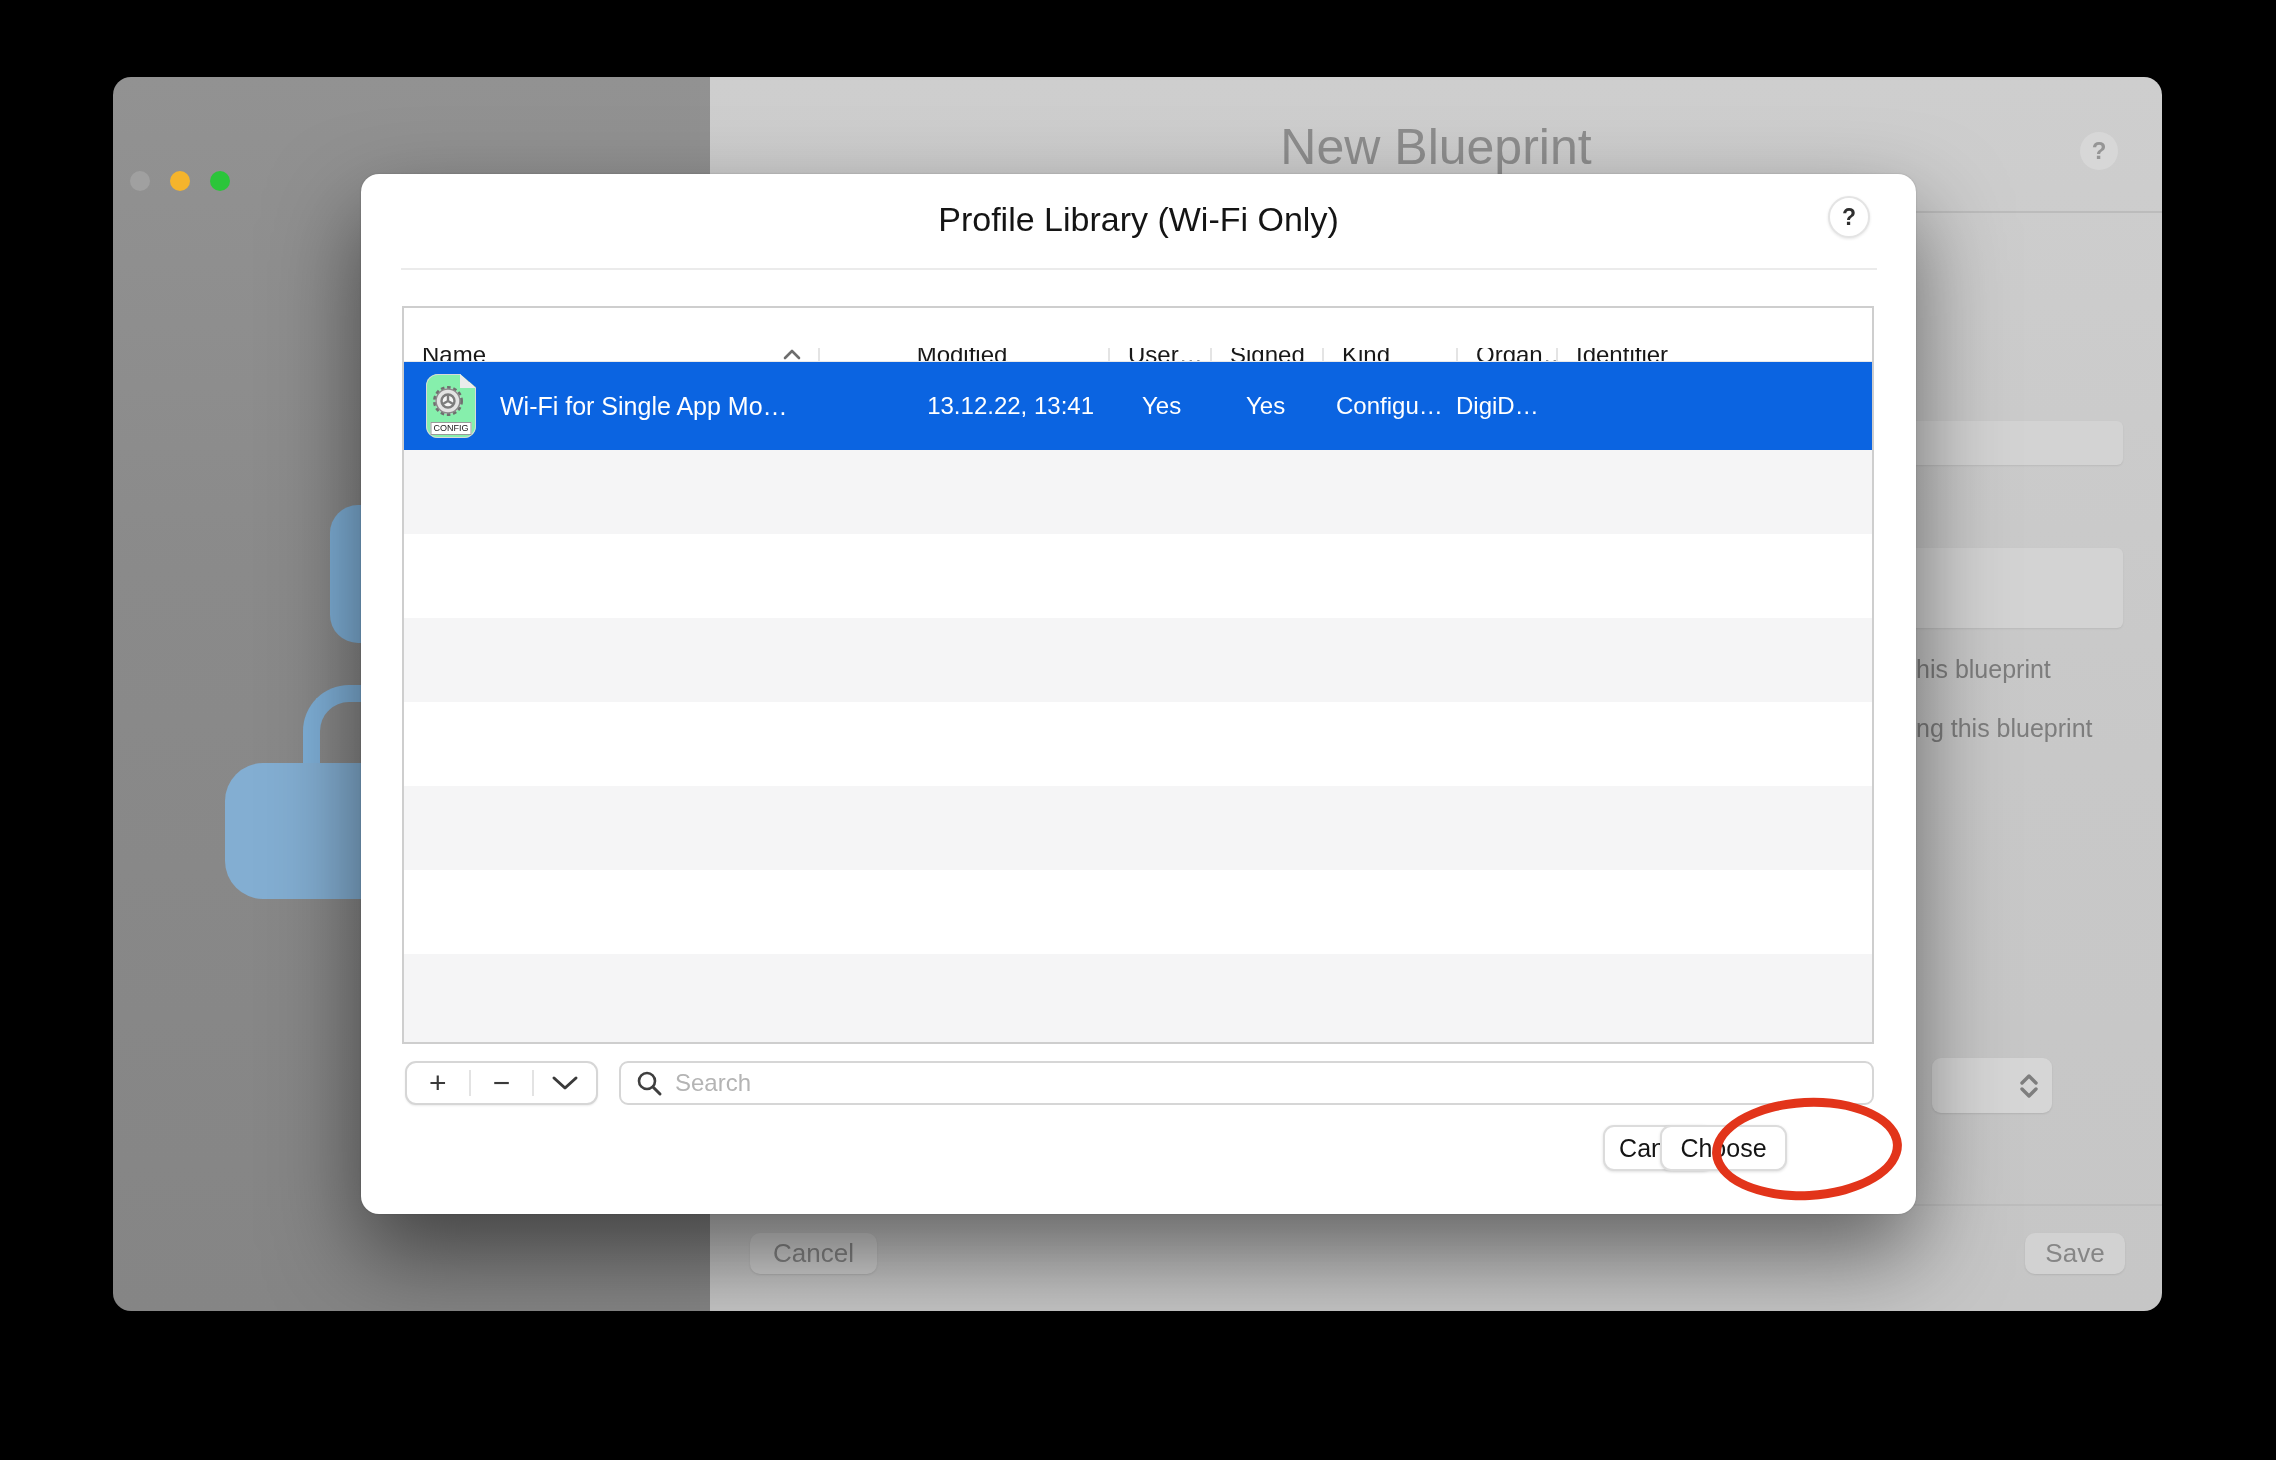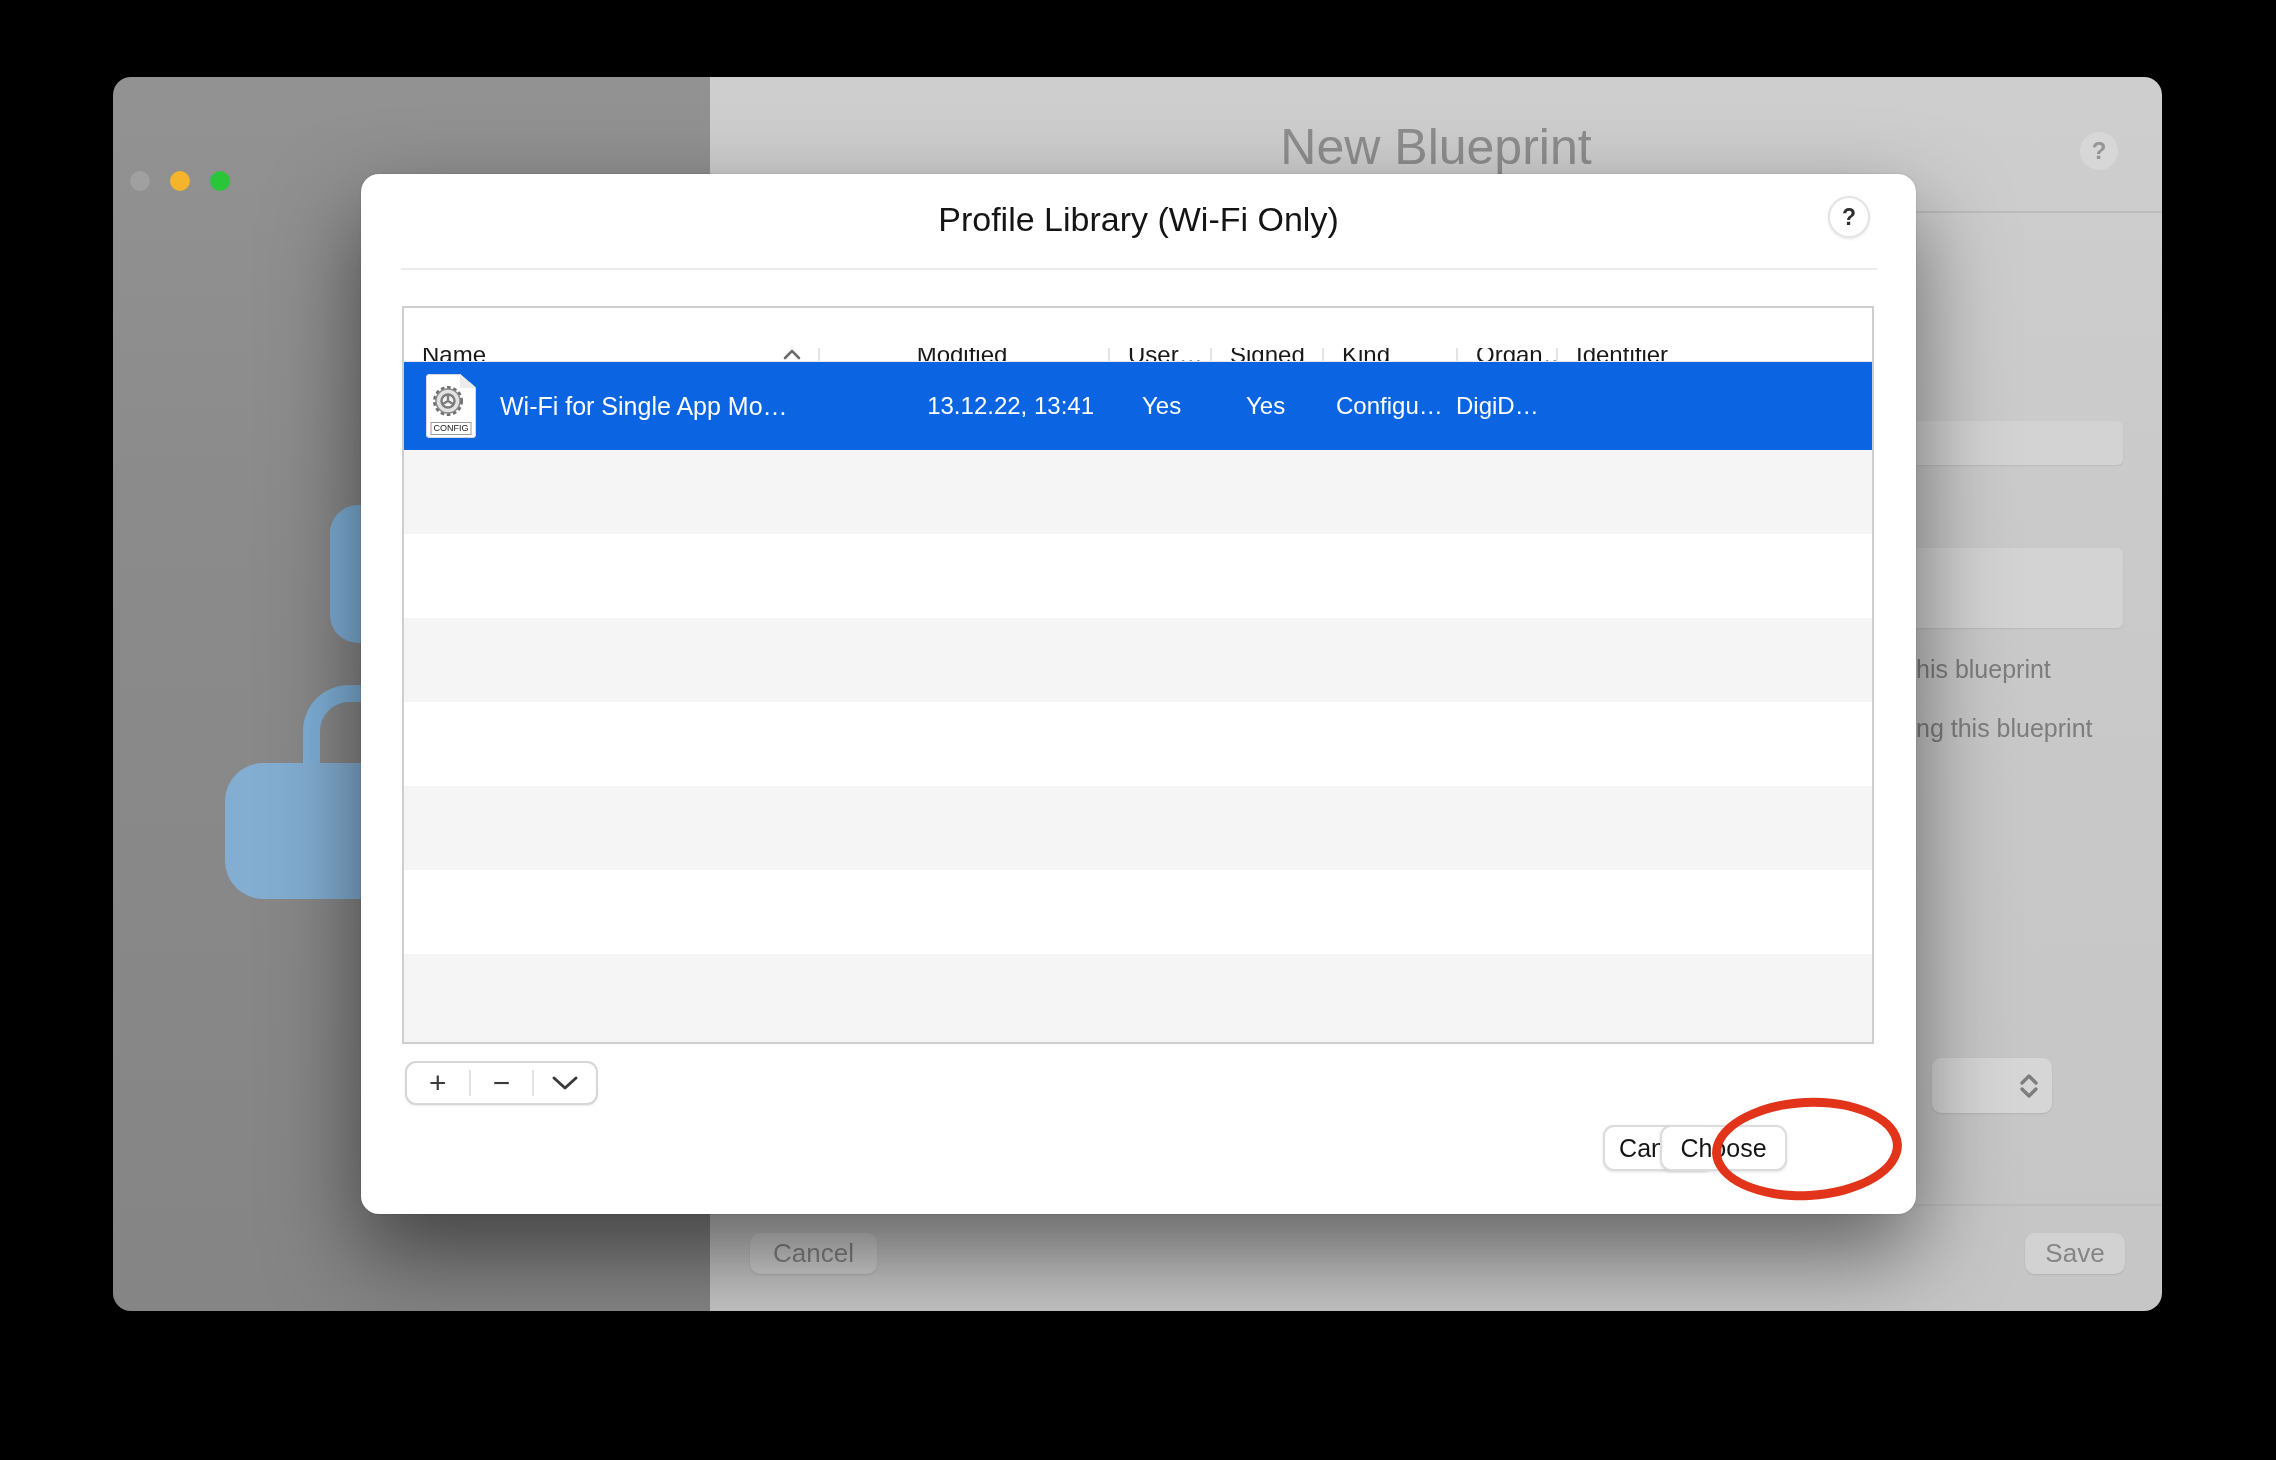"CONFIG" .doc-icon { background: #ffffff -> #86efac; border-radius: 4px -> 12px }
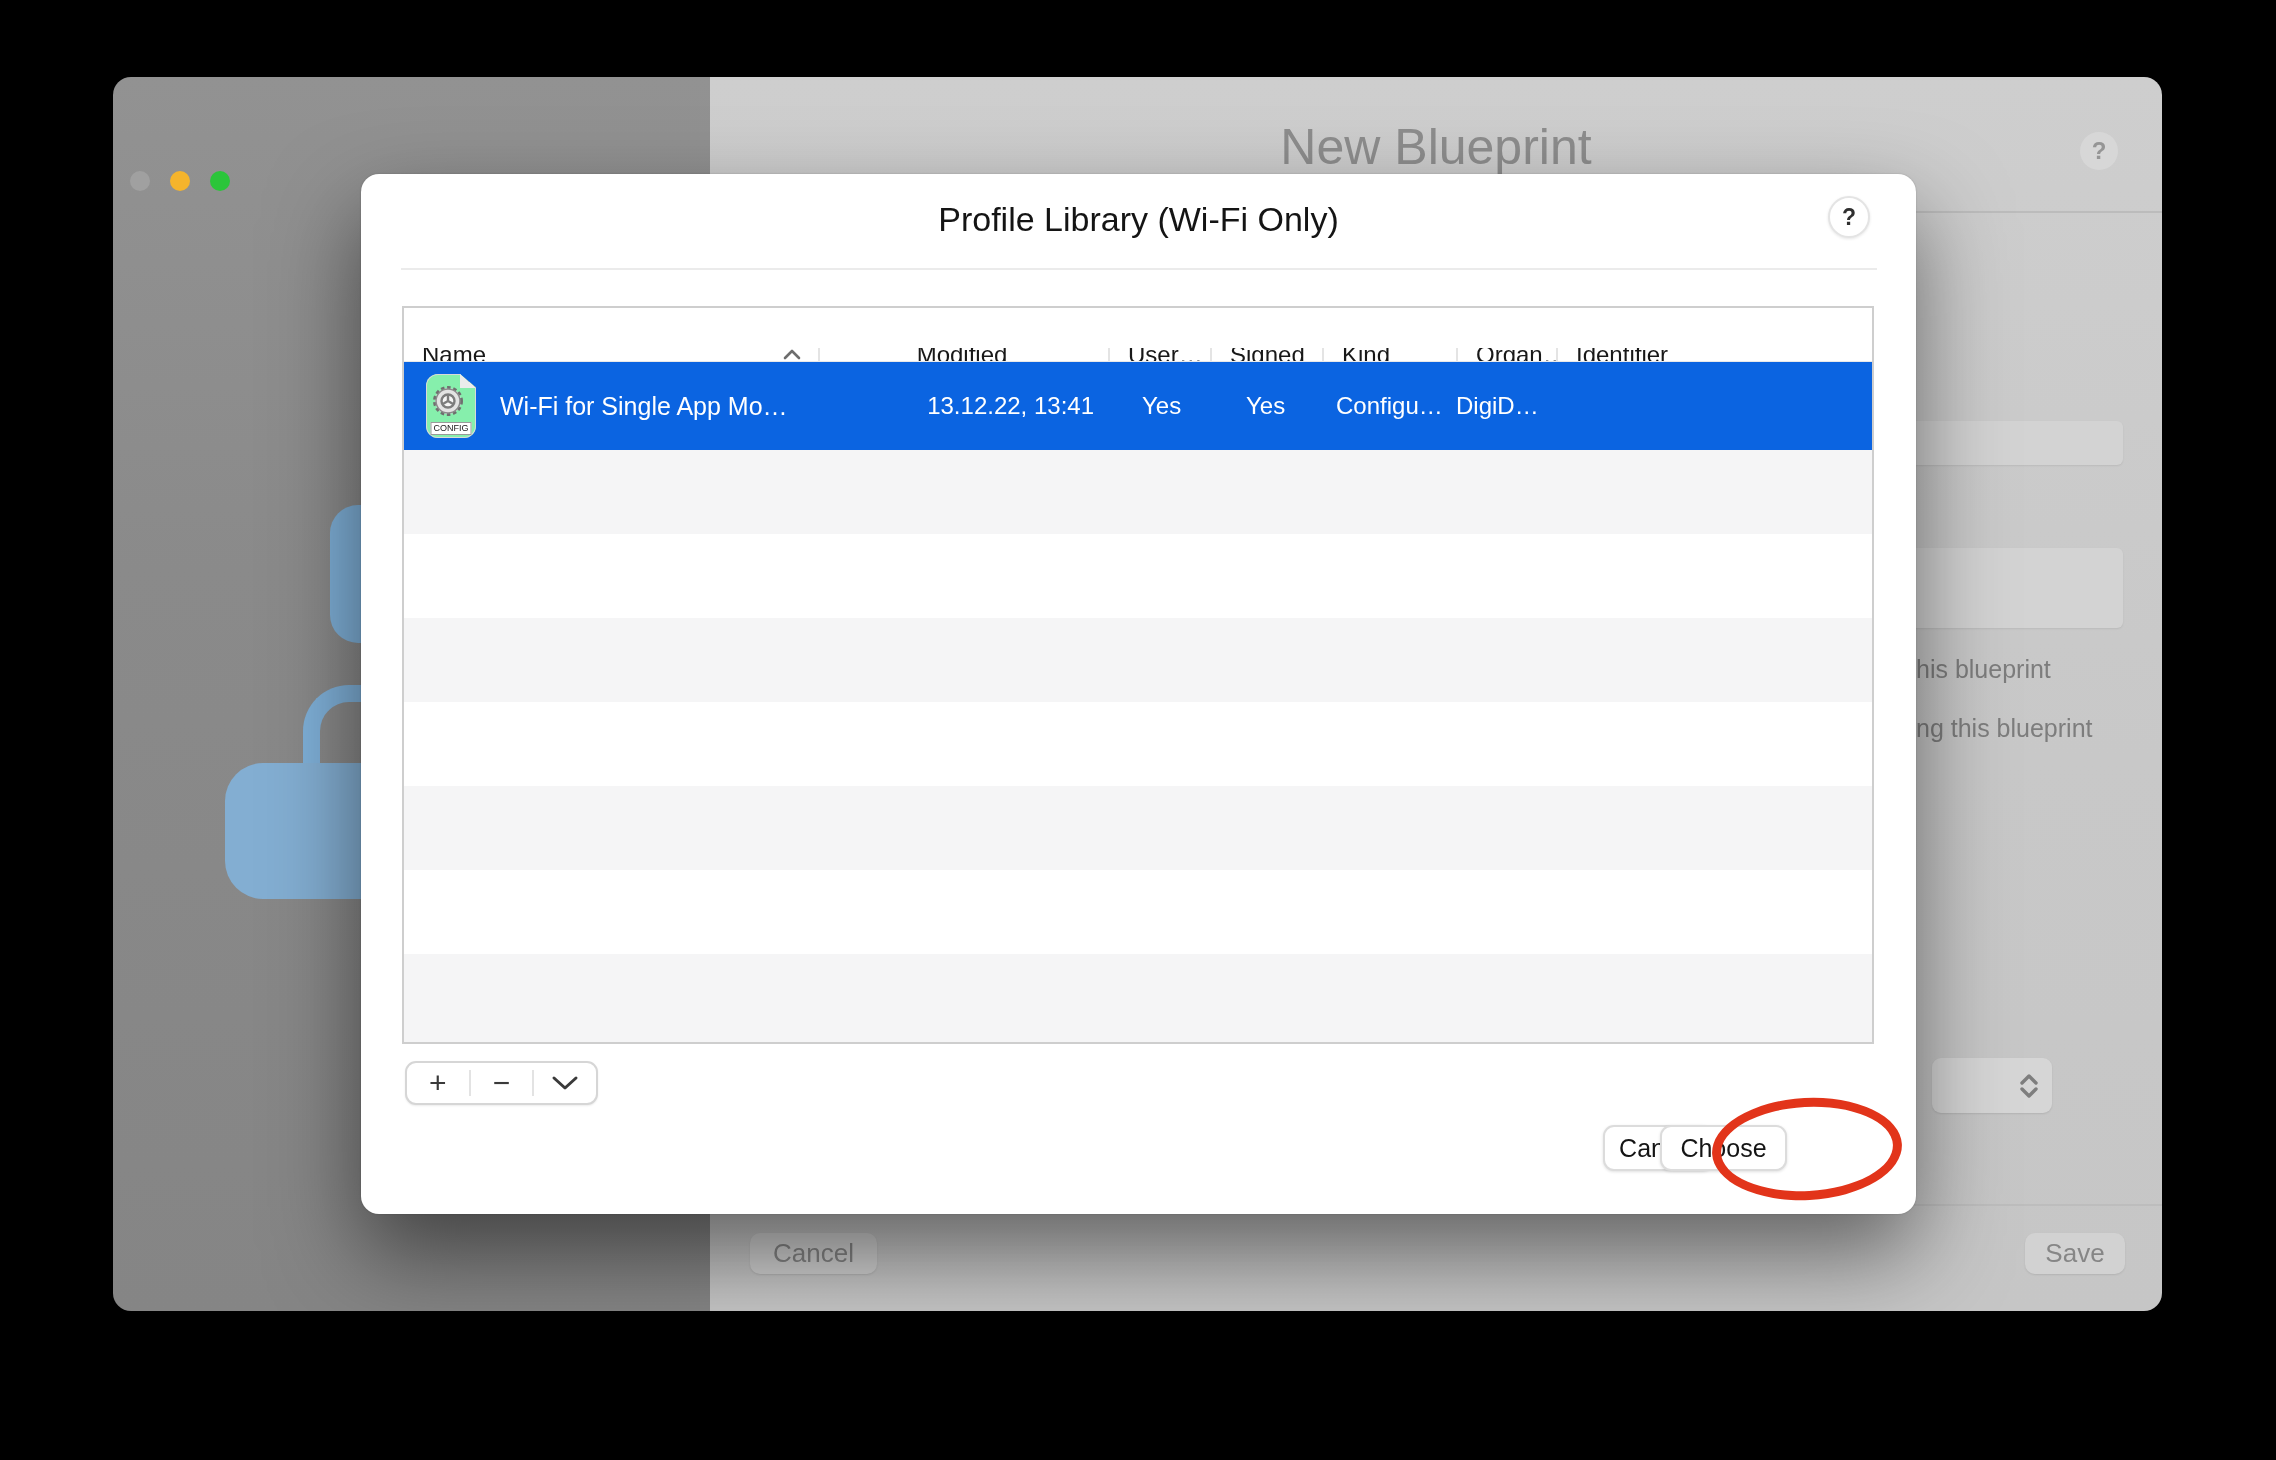"Search" div.searchbox { html: none -> <div> <span> <svg> <circle></circle> <path></path> </svg> </span> <input> </div> }
